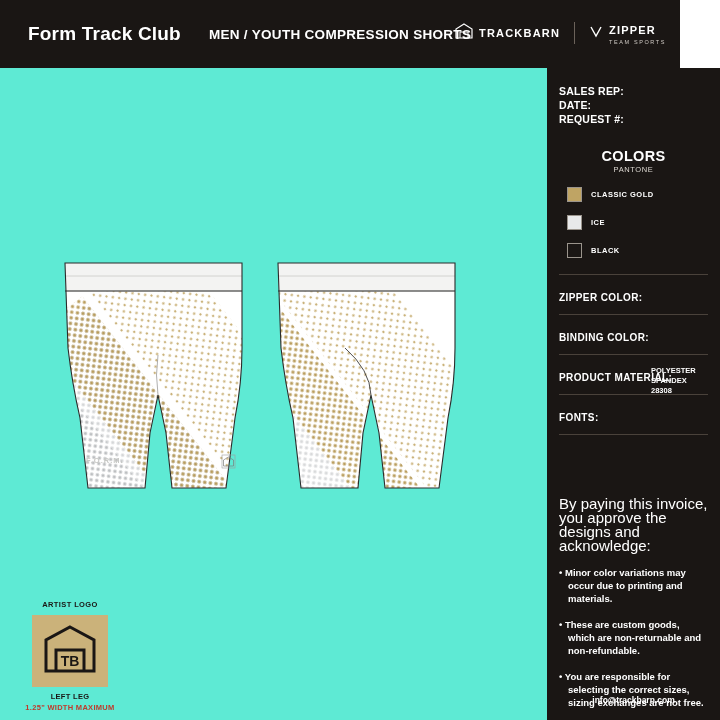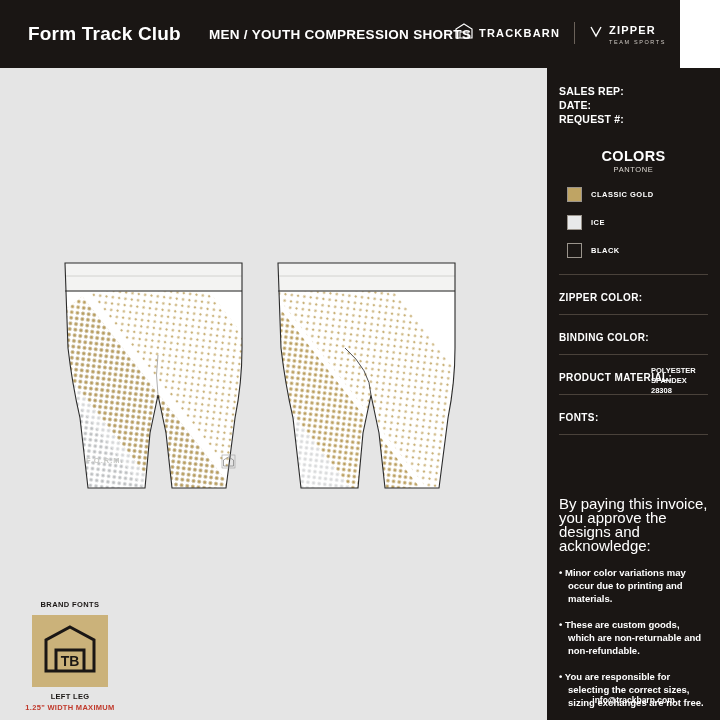"F.O.R.M." .art { background: #e5e5e5 -> #5eead4 }
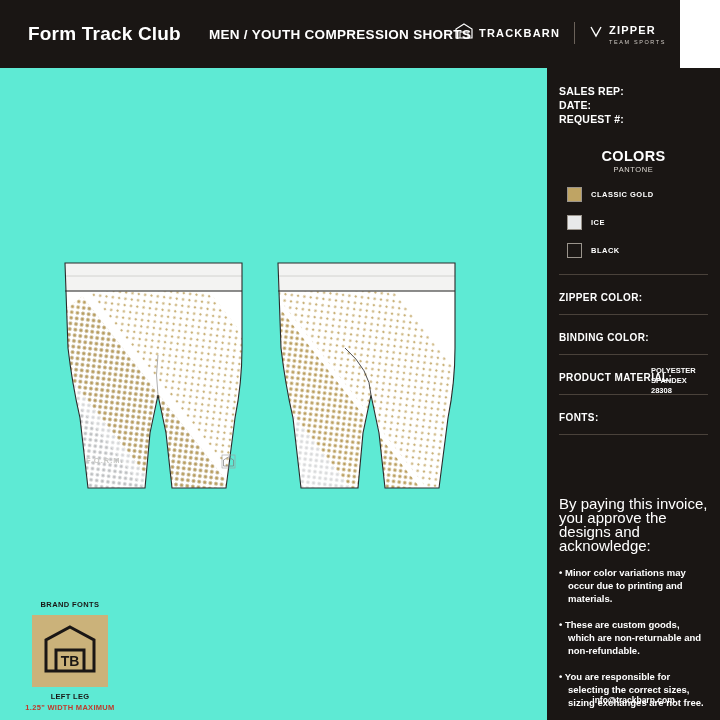"BRAND FONTS" div.logo-caption { text: BRAND FONTS -> ARTIST LOGO }
